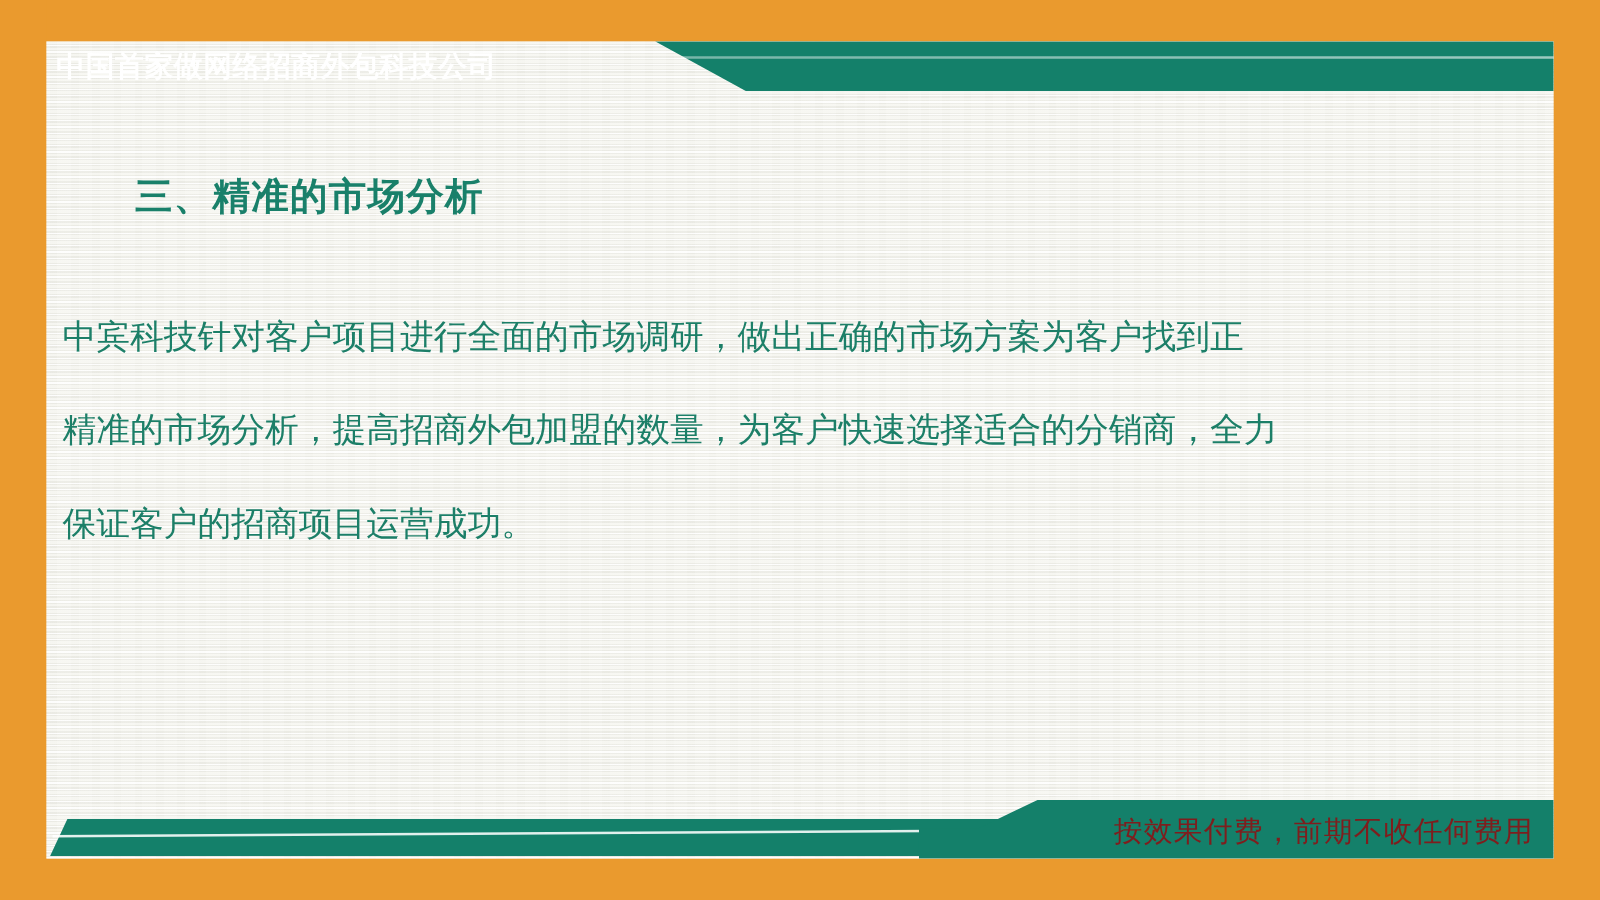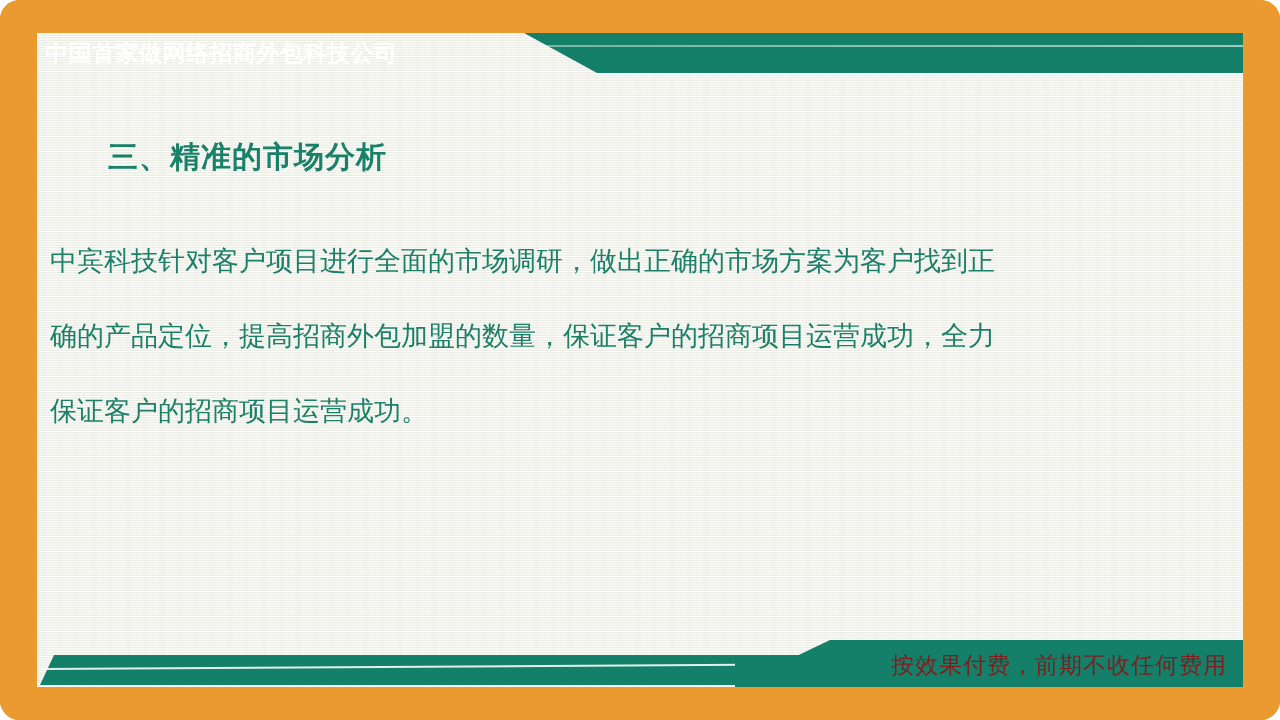"中国首家做网络招商外包科技公司" #slide { border-radius: 20px -> none }
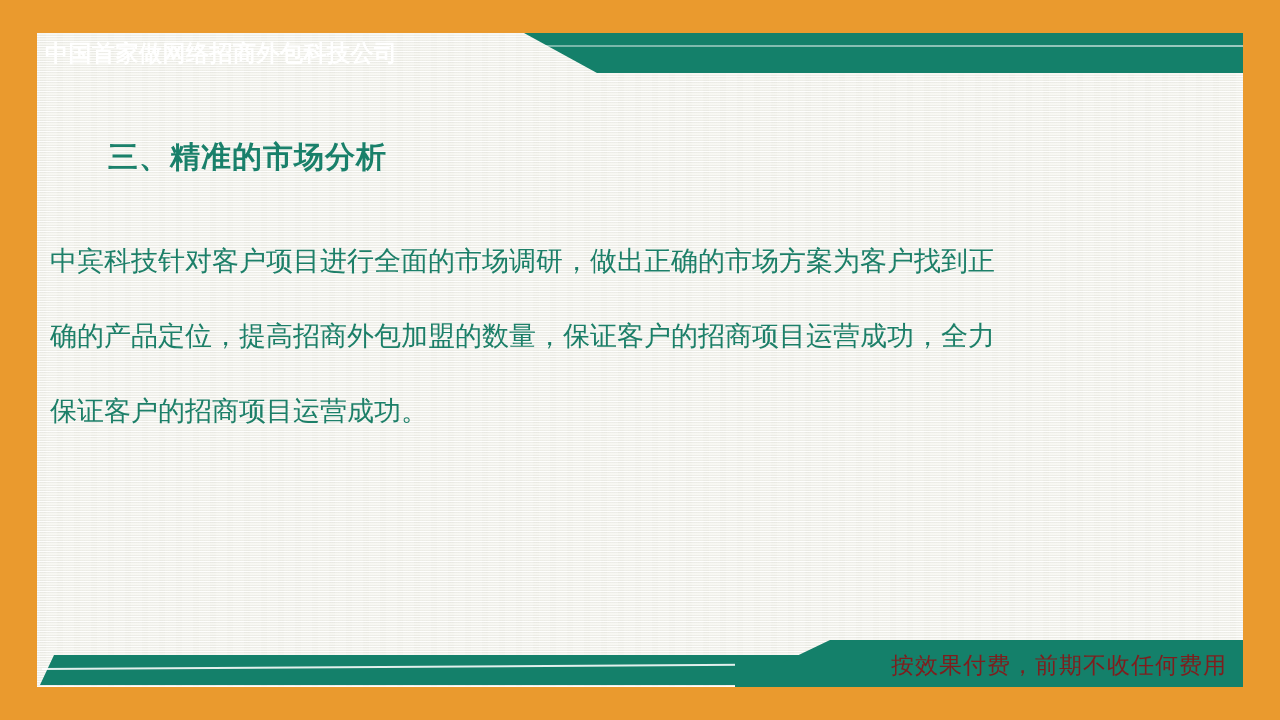"中宾科技针对客户项目进行全面的市场调研，做出正确的市场方案为客户找到正" .body-copy { top: 223px -> 232px }
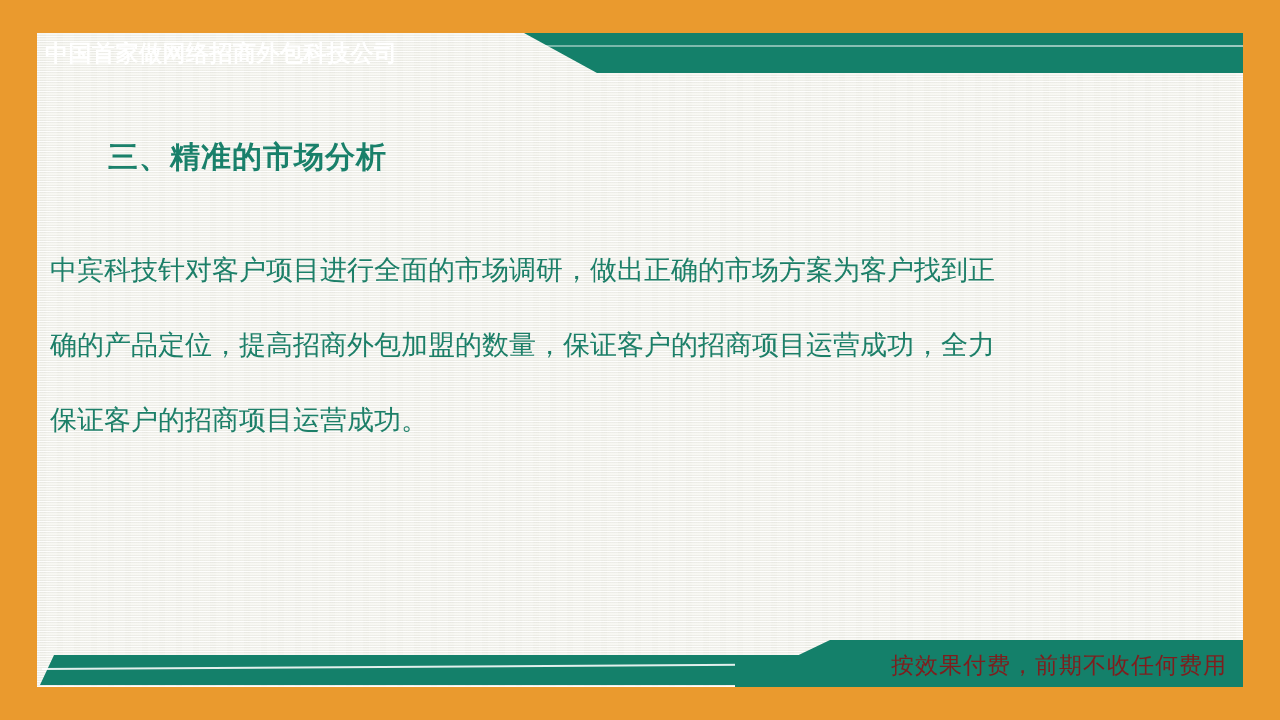"确的产品定位，提高招商外包加盟的数量，保证客户的招商项目运营成功，全力" p { text: 确的产品定位，提高招商外包加盟的数量，保证客户的招商项目运营成功 -> 精准的市场分析，提高招商外包加盟的数量，为客户快速选择适合的分销商 }
